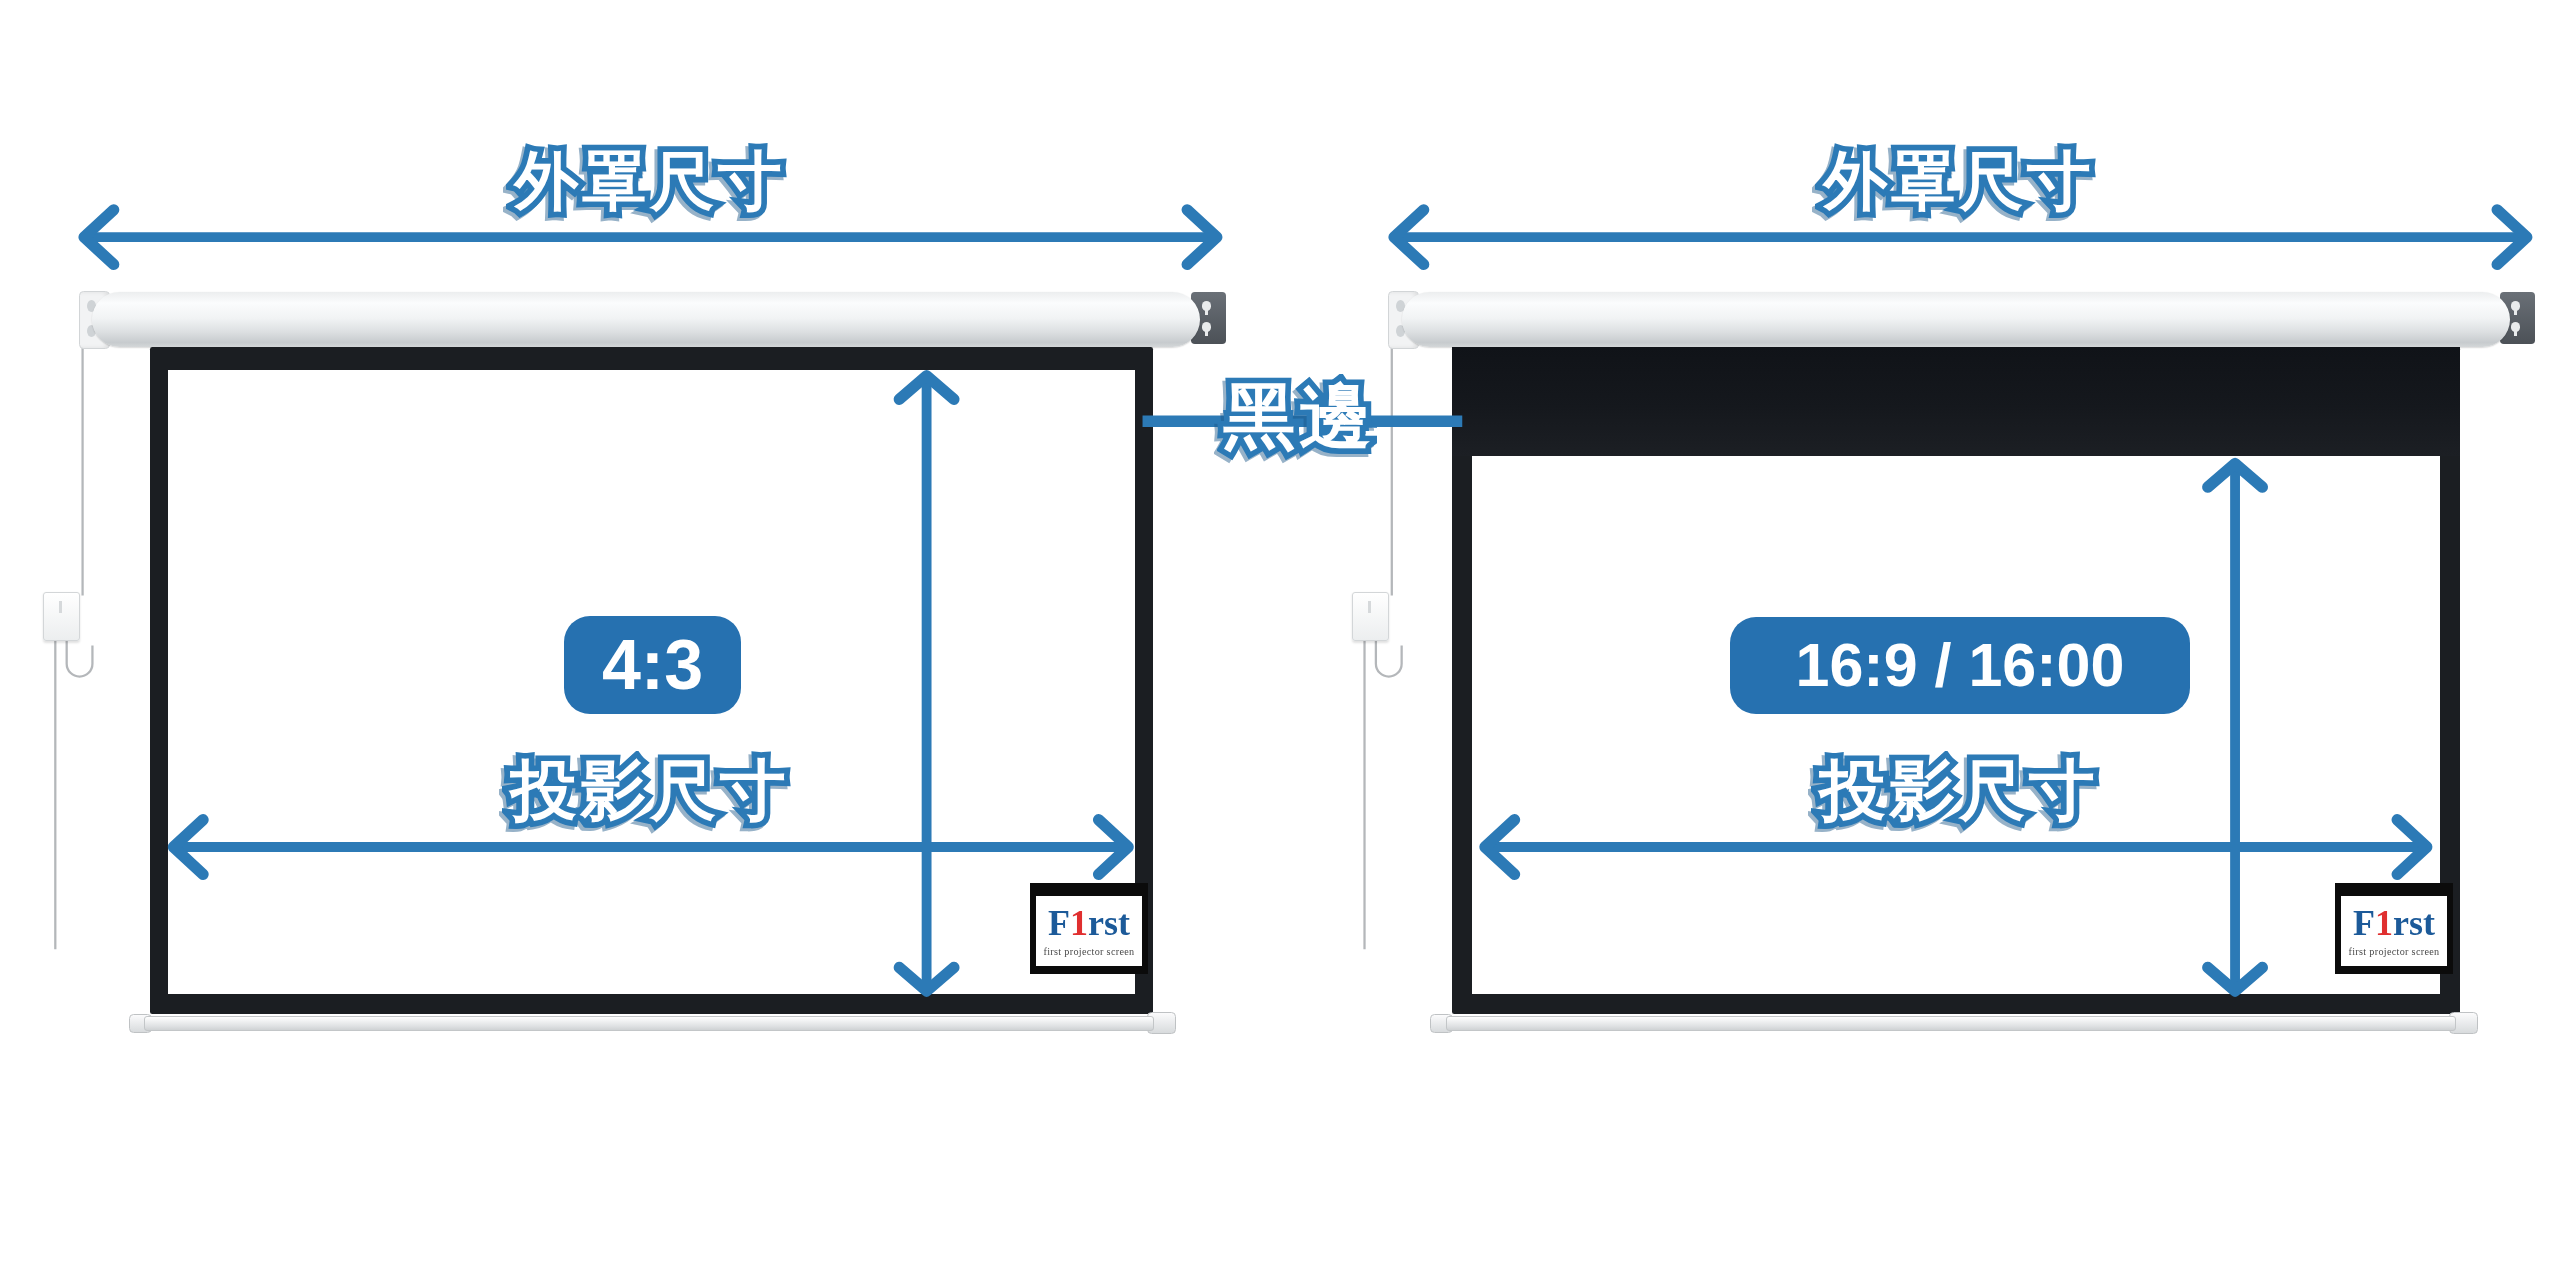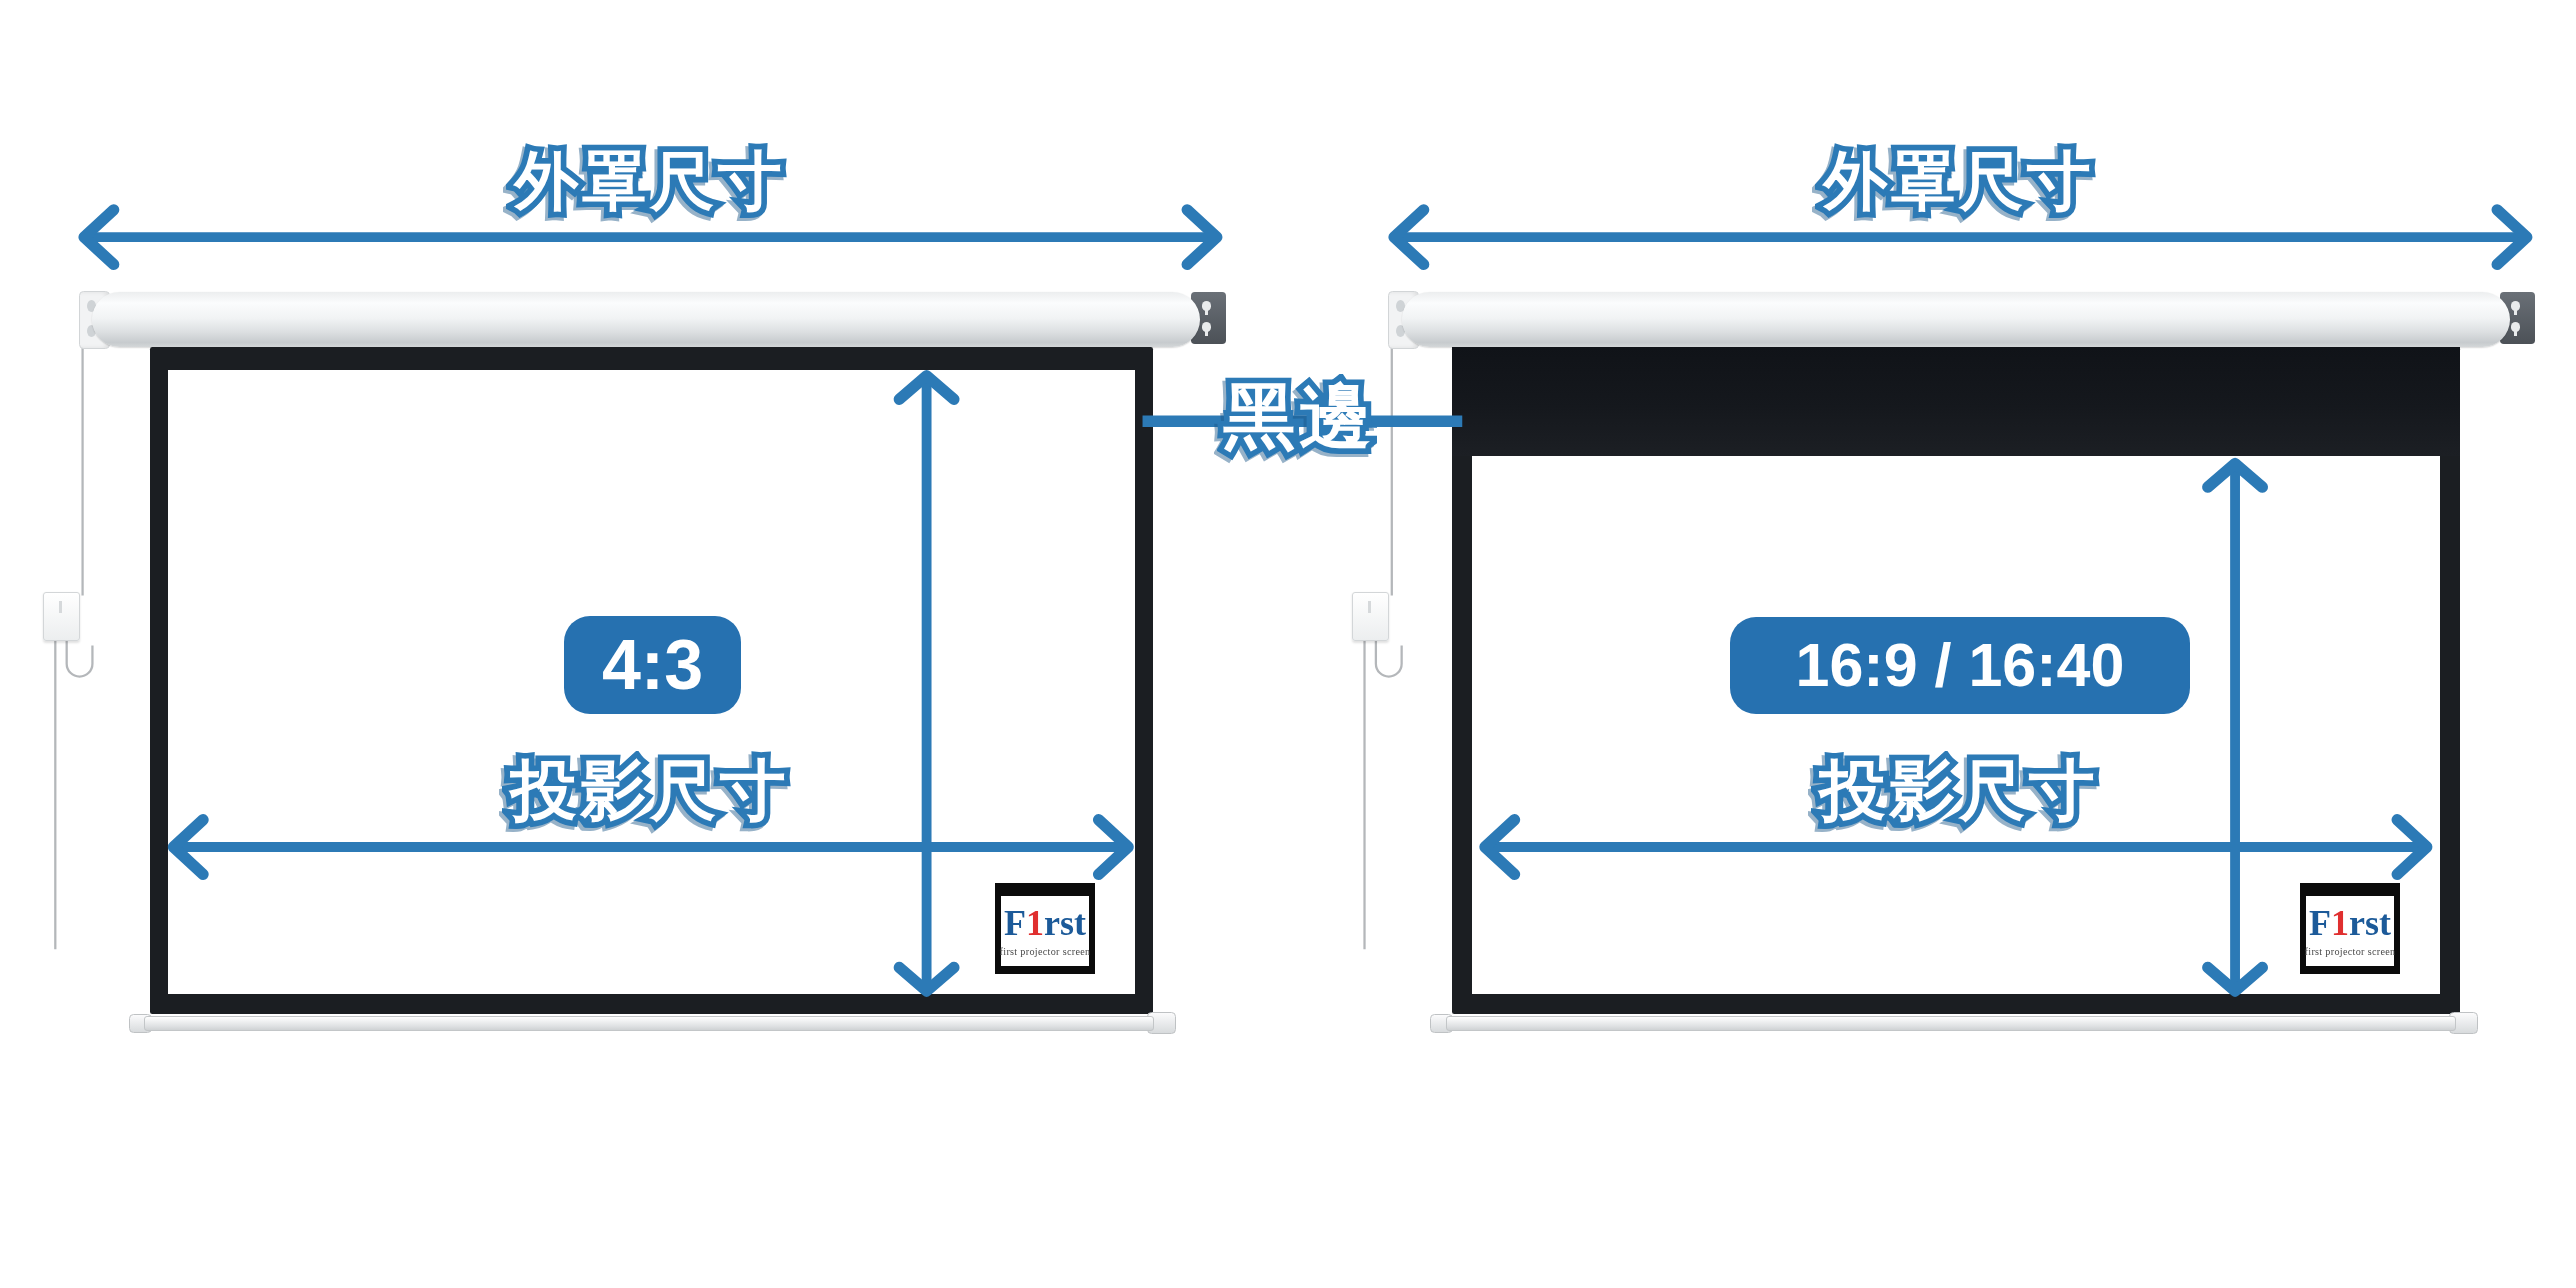"16:9 / 16:40" span { text: 16:40 -> 16:00 }
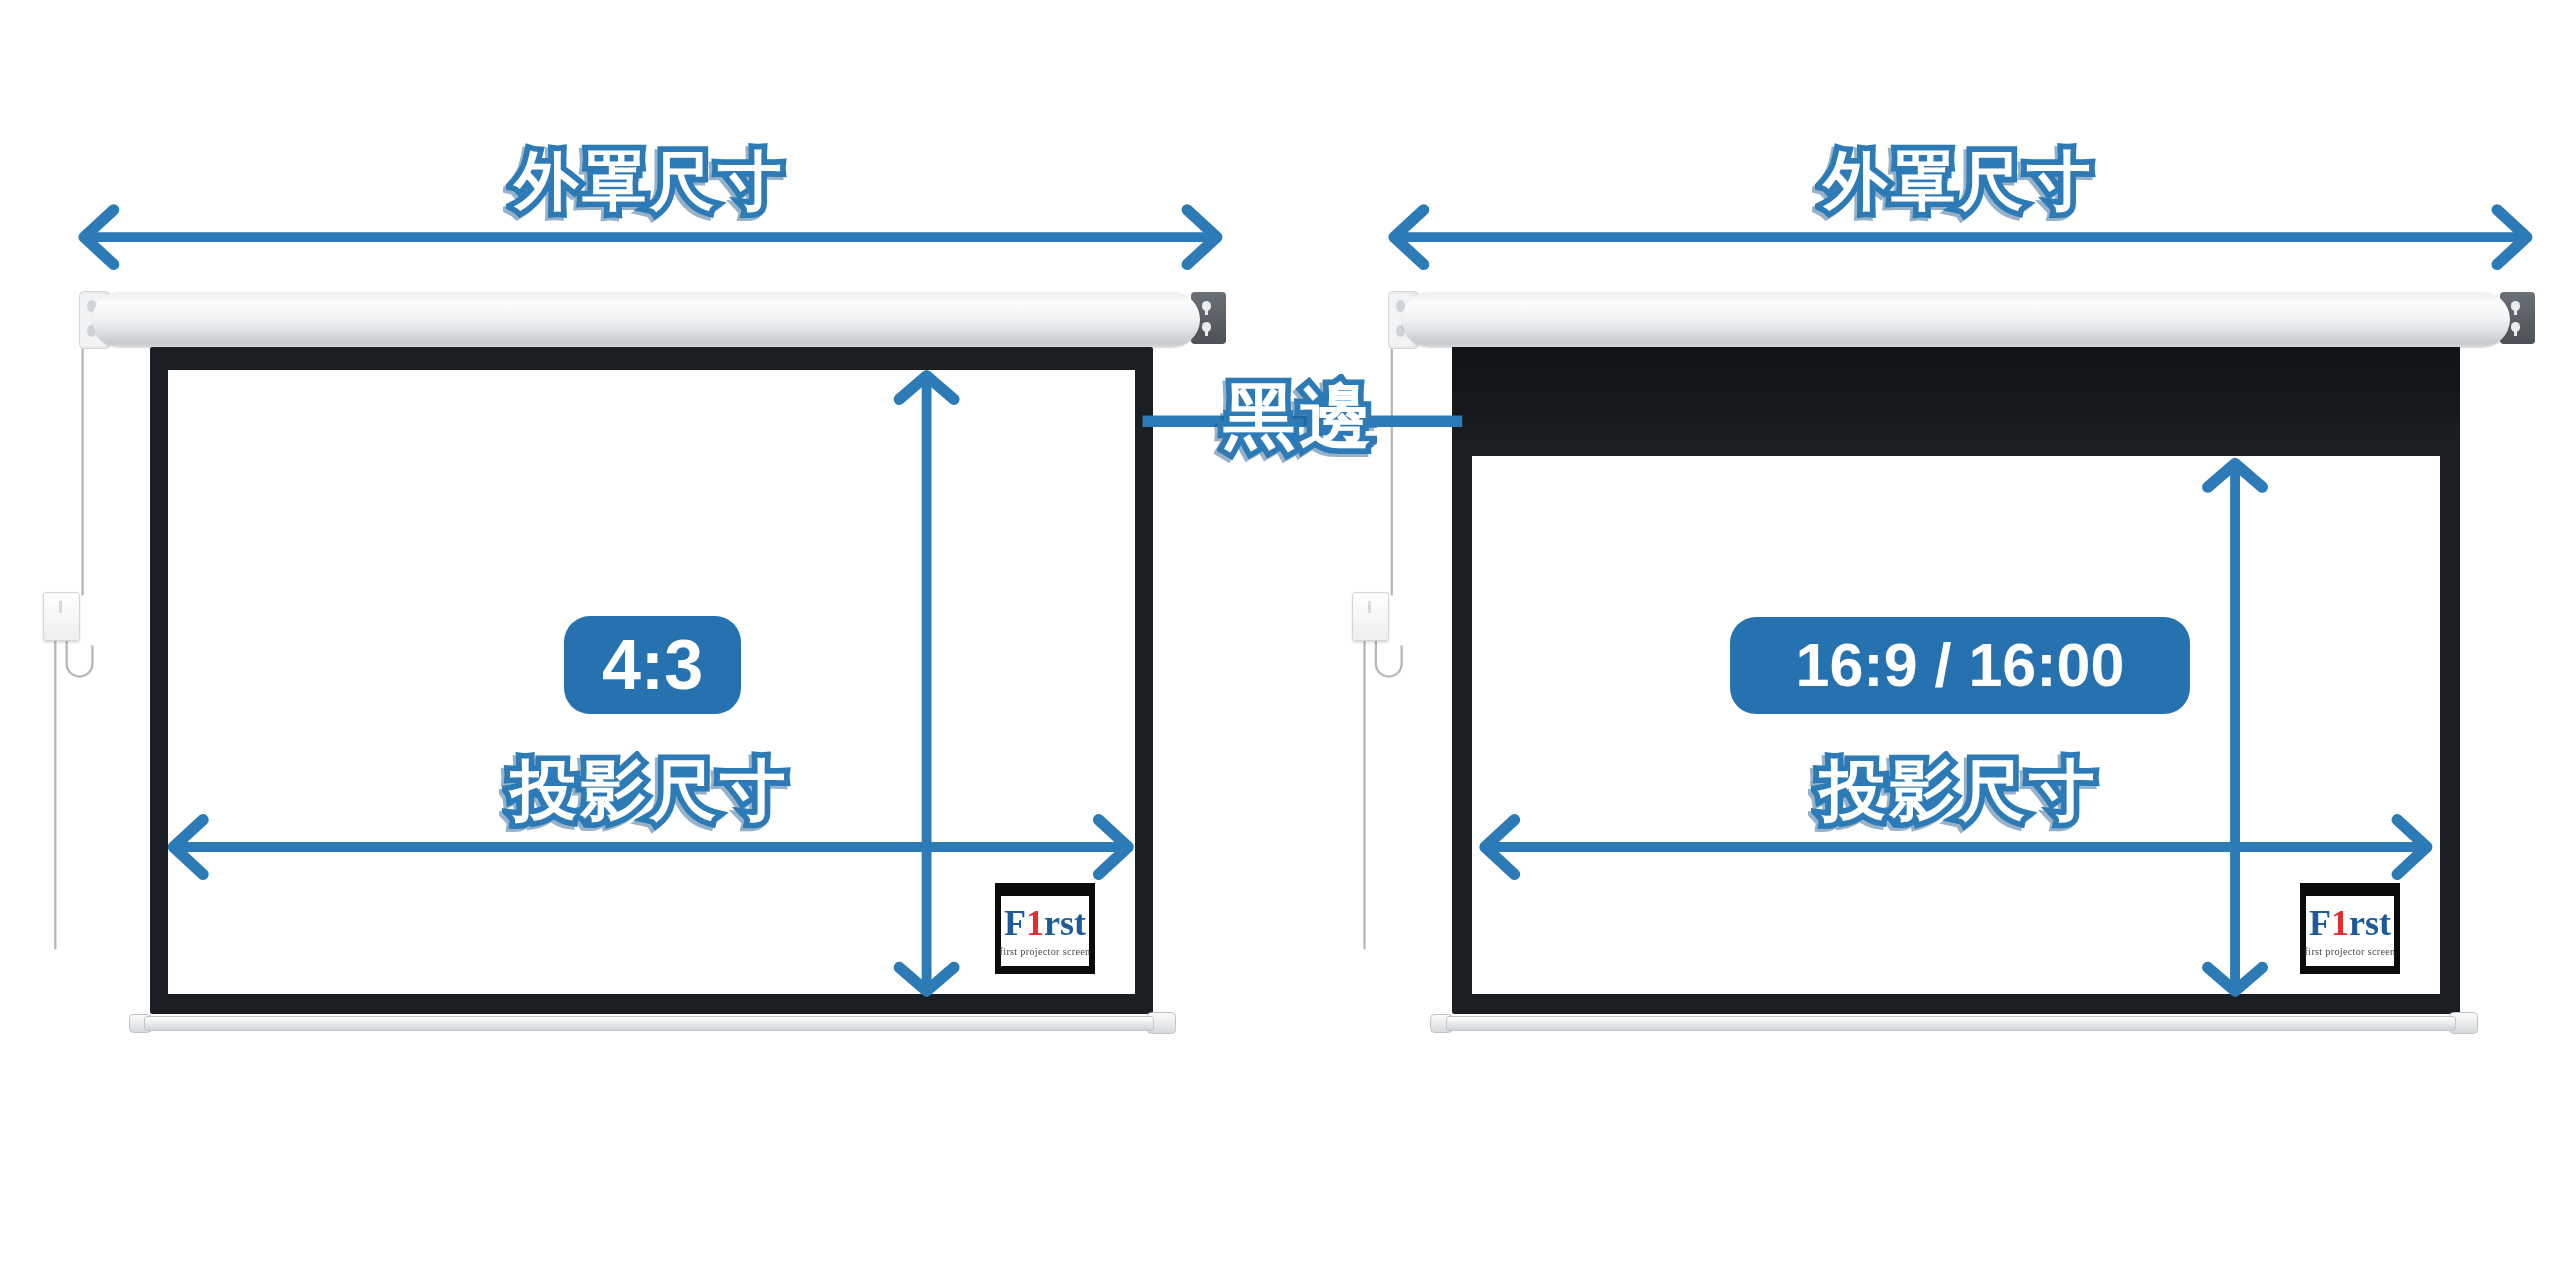"F1rst" .logo { margin-left: none -> 35px; width: 100px -> 118px }
